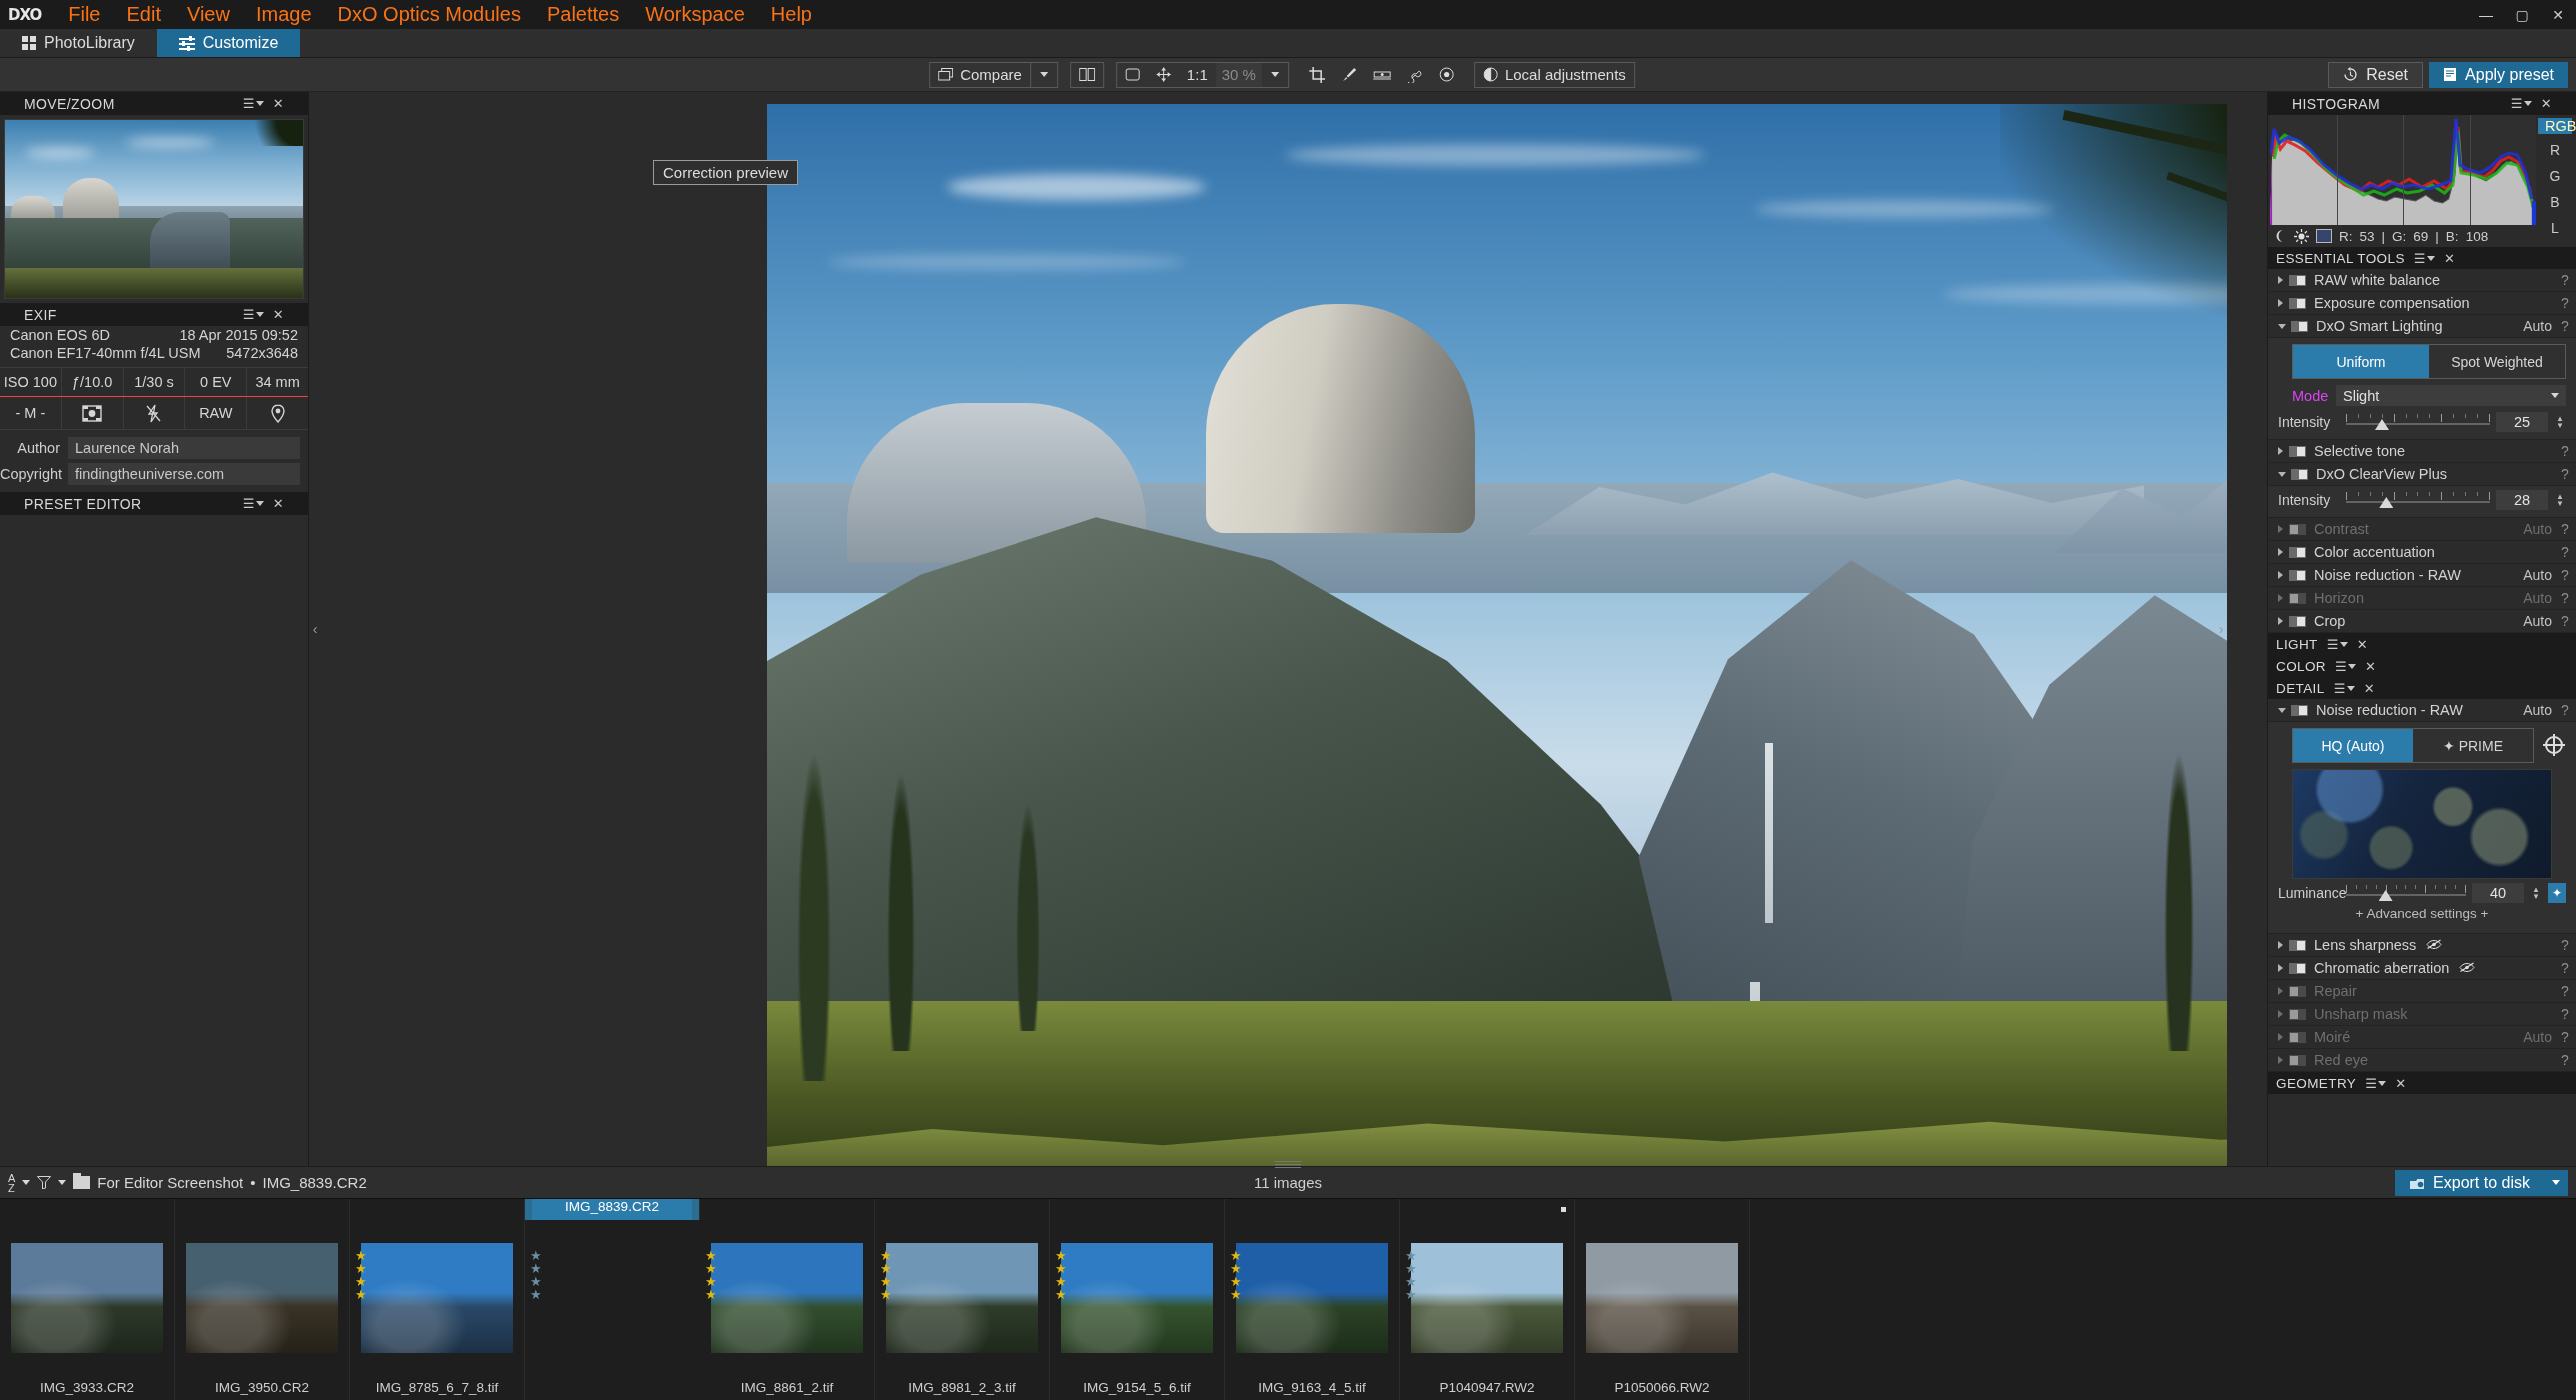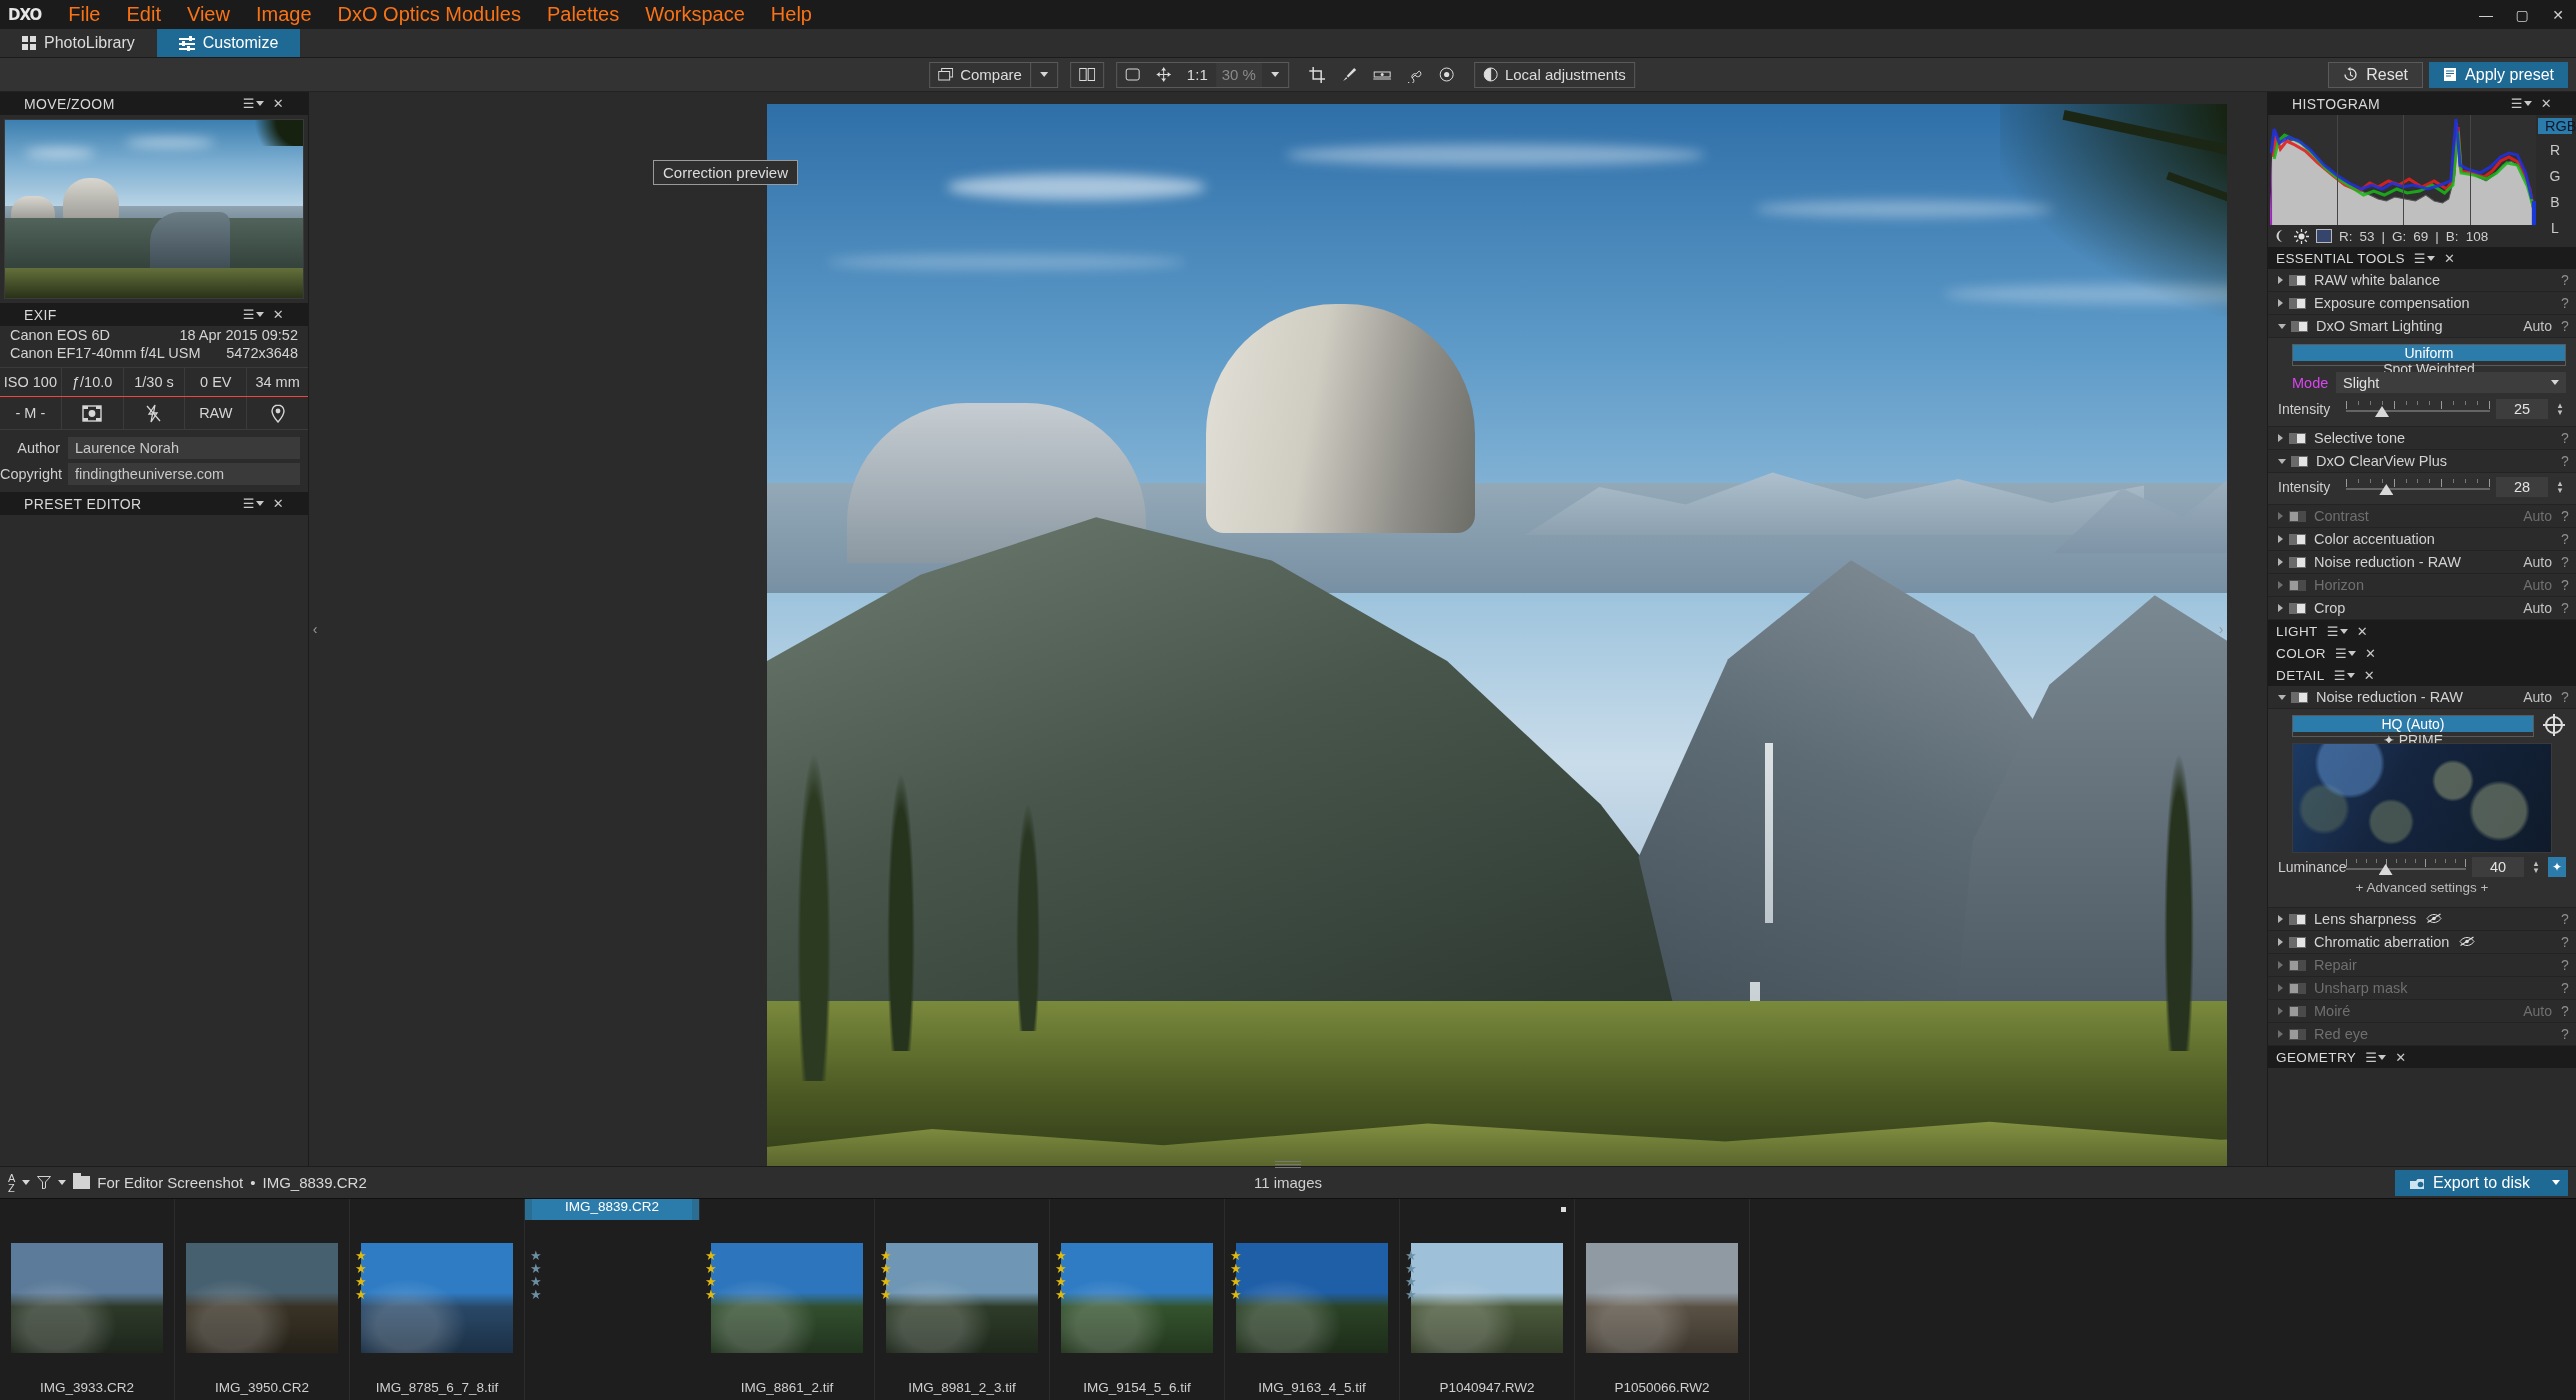"RGB" .hch.sel { color: #0f172a -> #fef9c3 }
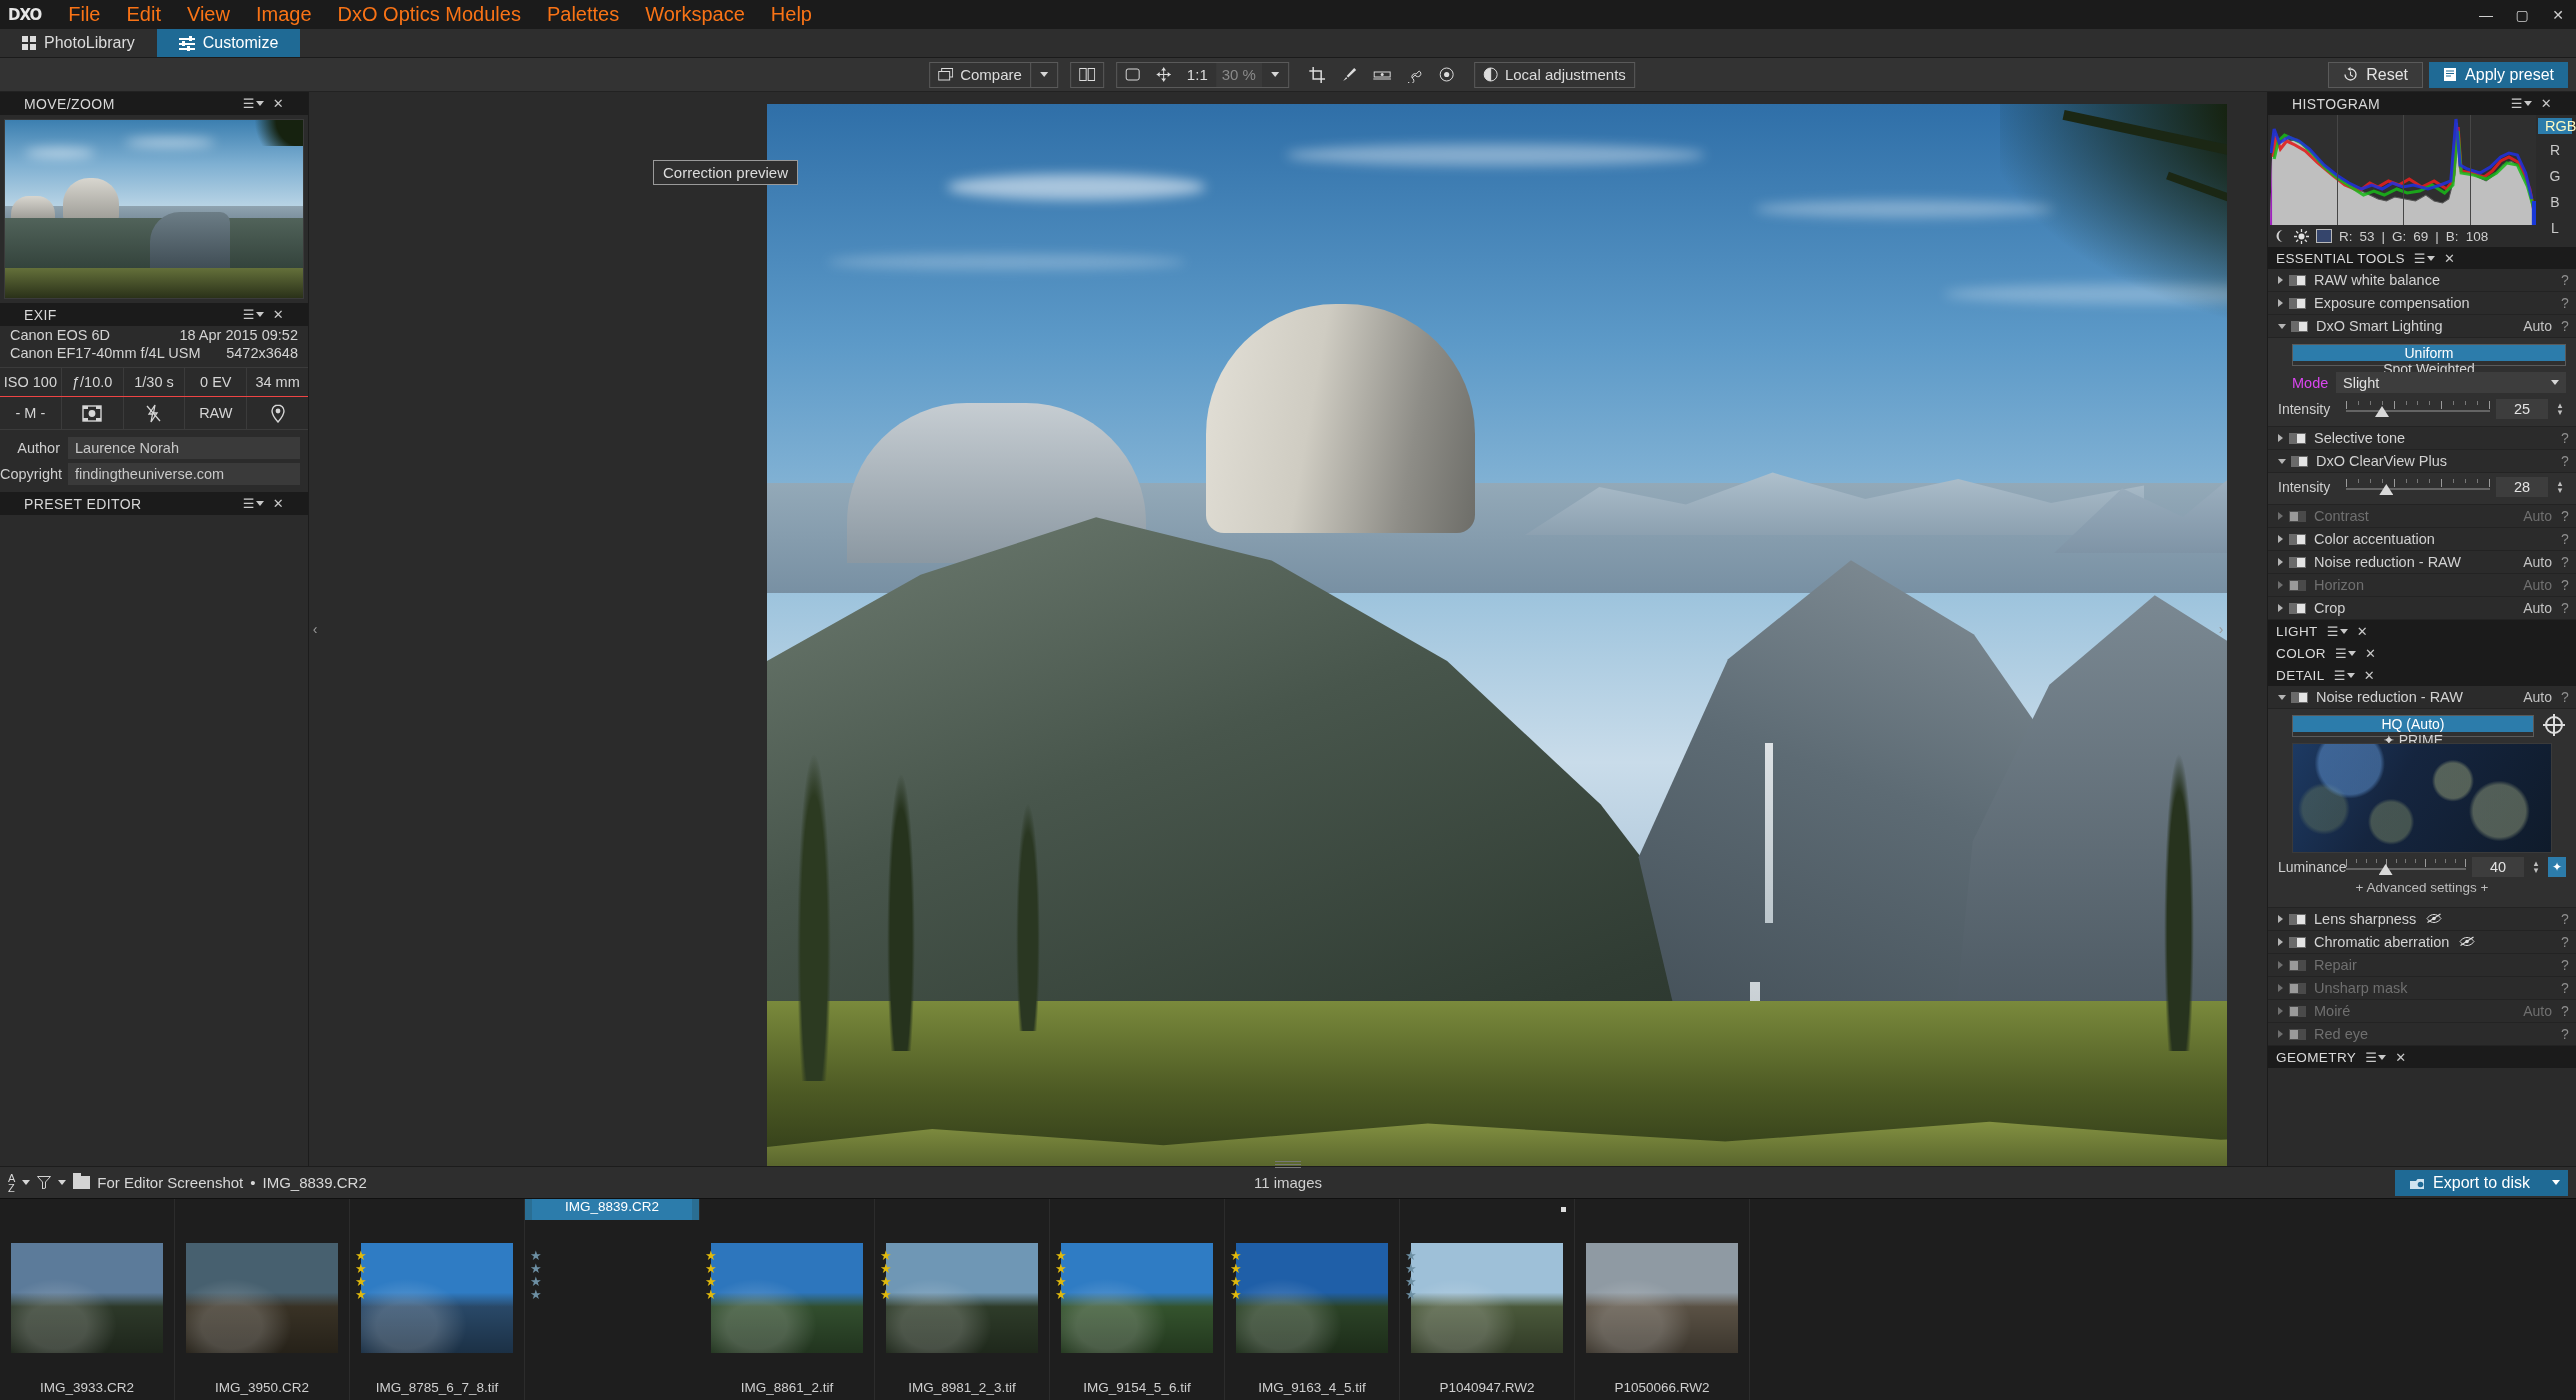"Uniform" .segbtns { flex-direction: column -> none; height: 22px -> 35px }
